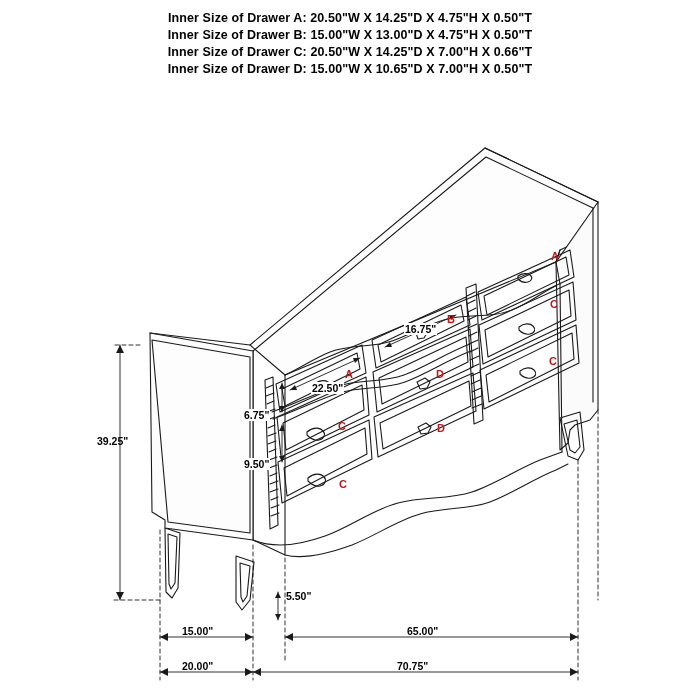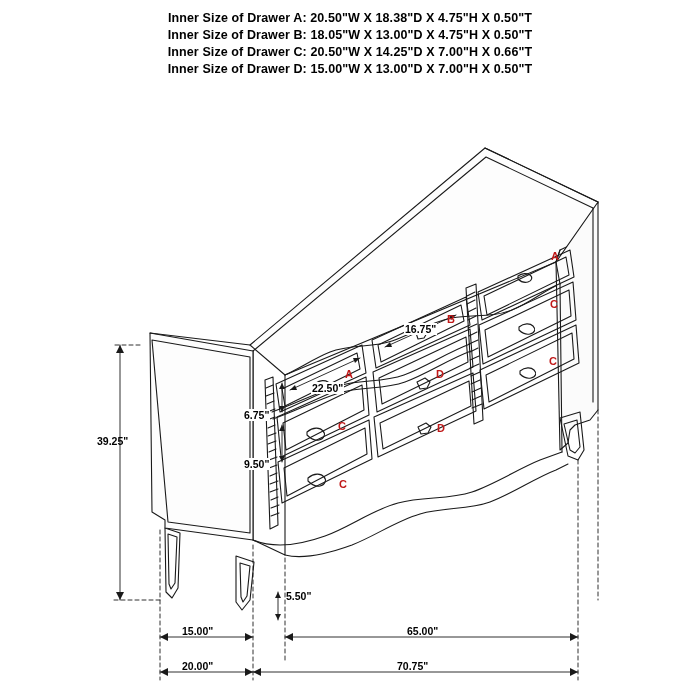"Inner Size of Drawer A:" div.spec-line { text: 18.38 -> 14.25 }
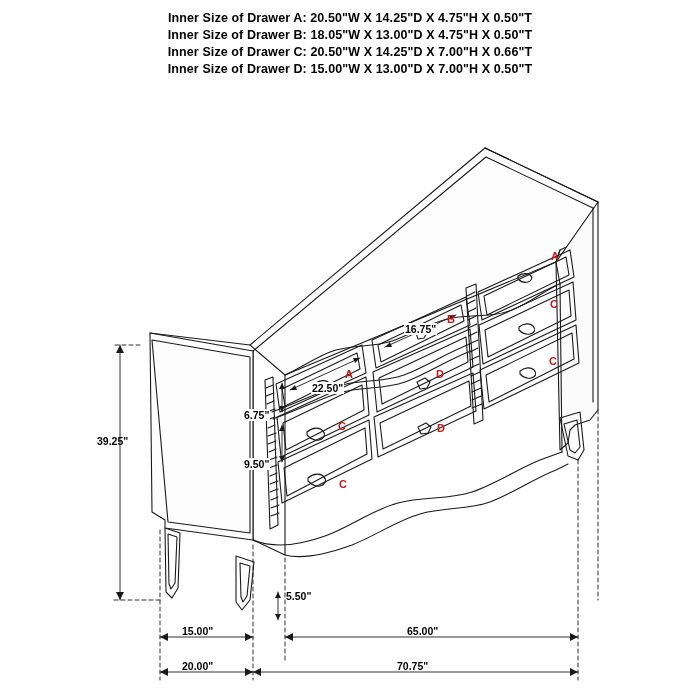"Inner Size of Drawer B:" div.spec-line { text: 18.05 -> 15.00 }
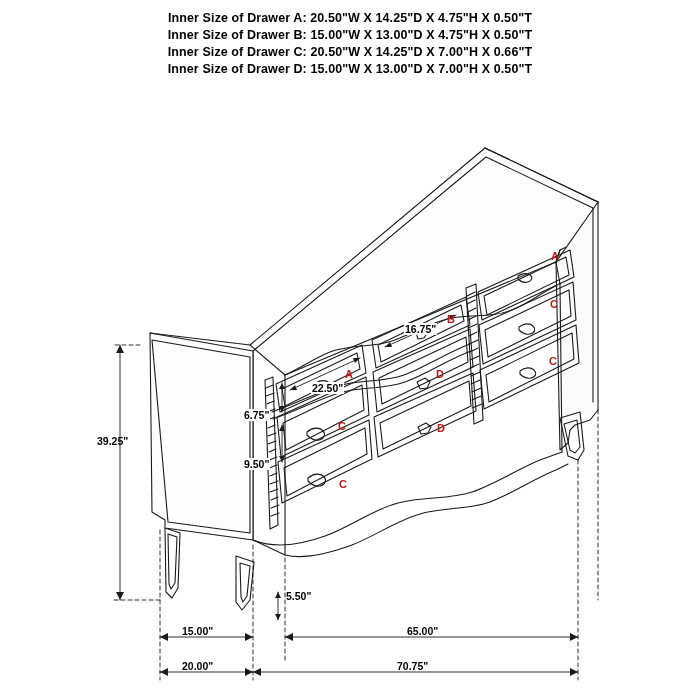"Inner Size of Drawer D:" div.spec-line { text: 13.00 -> 10.65 }
